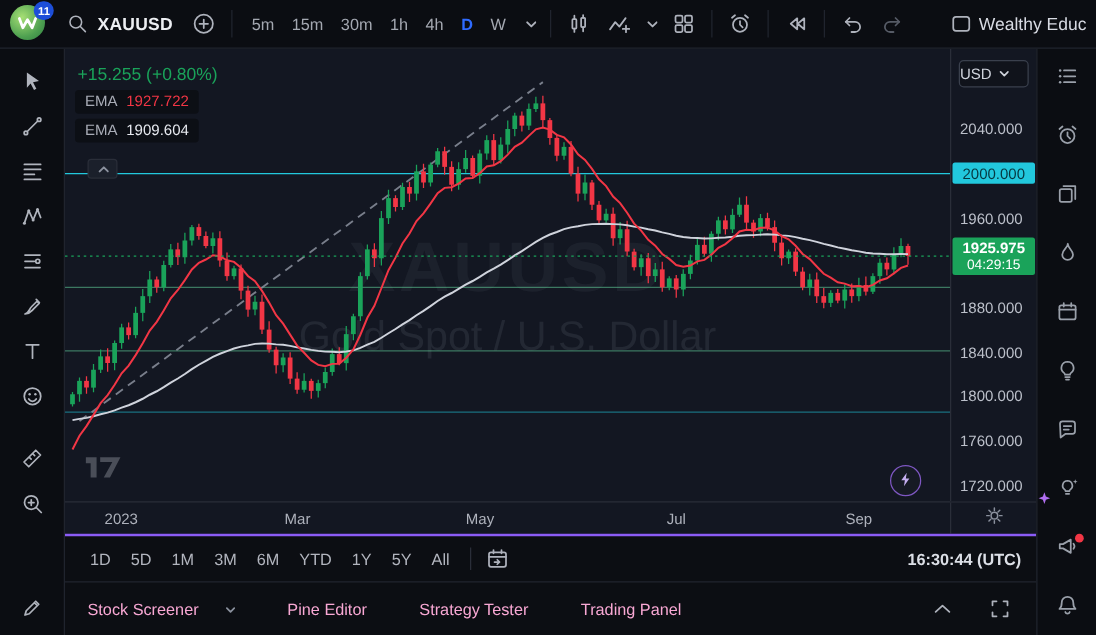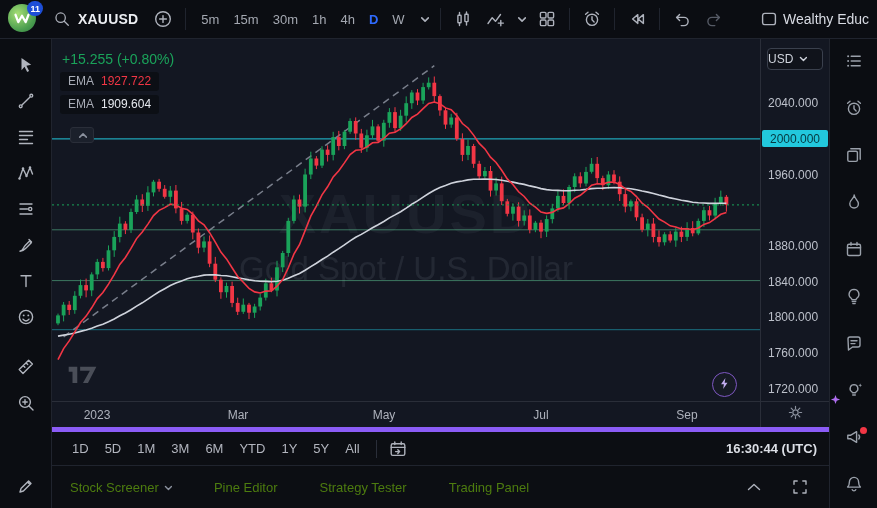"1925.975" div.chiplast { html: none -> <div> <span>1925.975</span> <span>04:29:15</span> </div> }
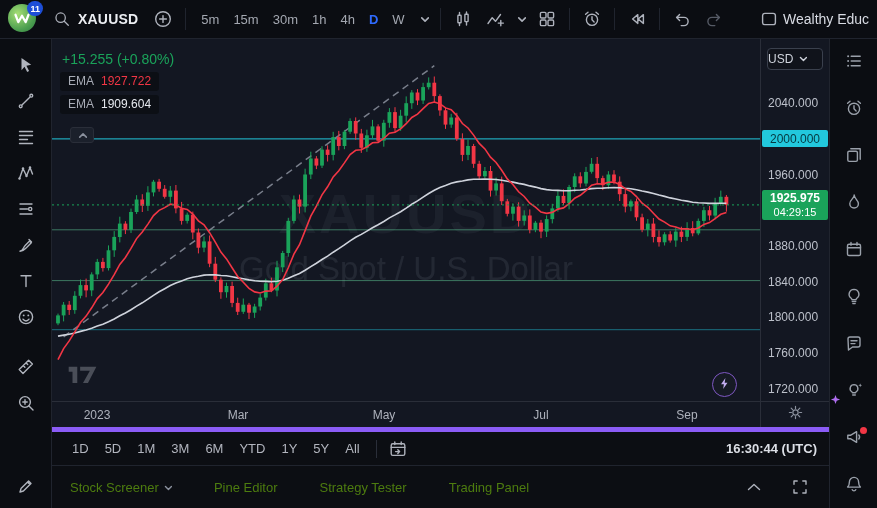"1D" .range-bar { border-top: 5px solid #8b5cf6 -> 2px solid #8b5cf6 }
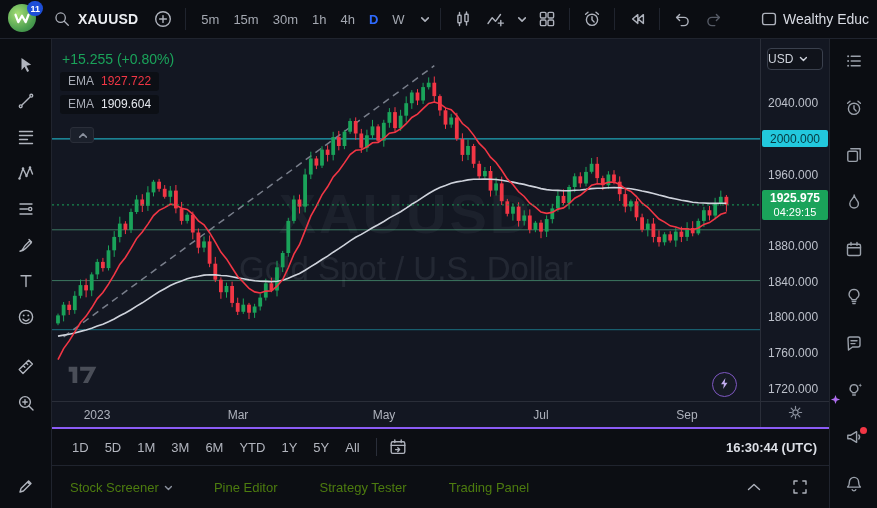"Stock Screener" .bp-item { color: #4d7c0f -> #f9a8d4; gap: 4px -> 20px }
